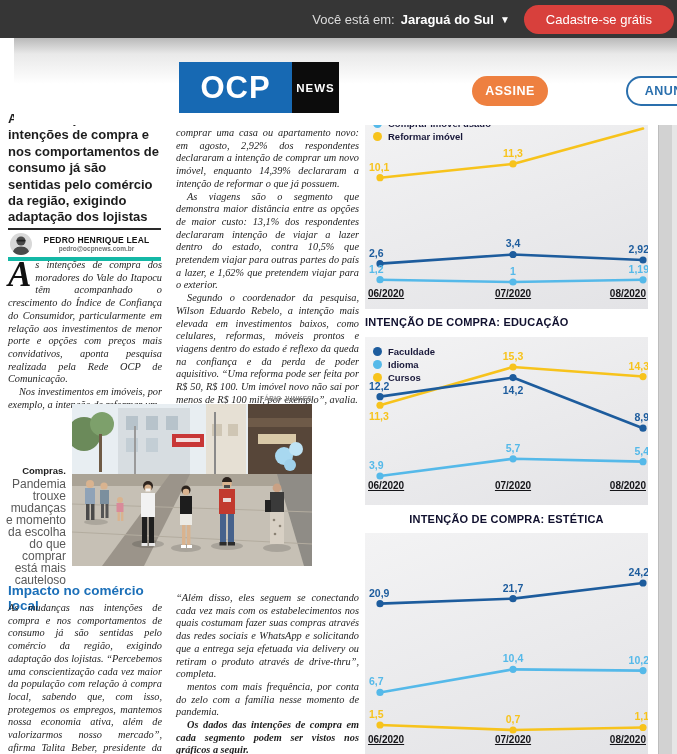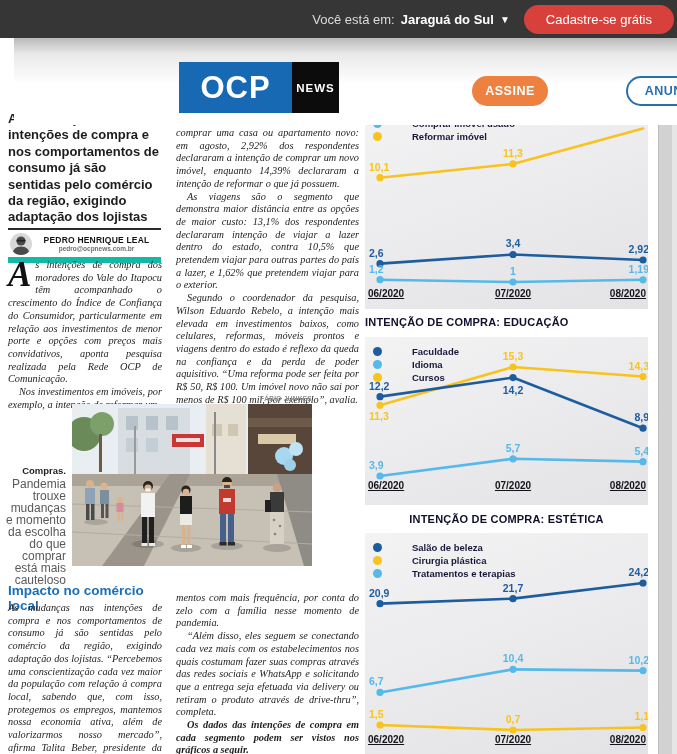"Reformar imóvel" .lrow { gap: 24px -> none }
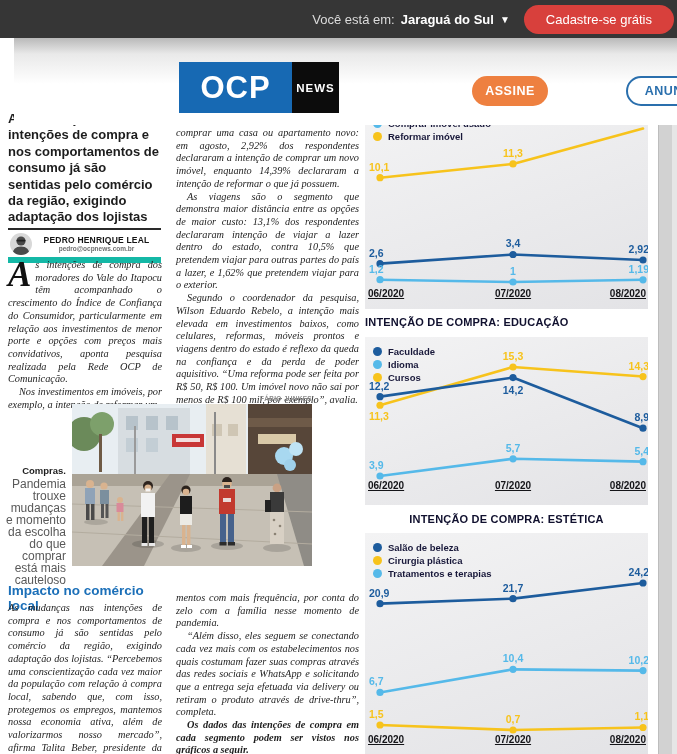"PEDRO HENRIQUE LEAL" .byline { border-bottom: 6px solid #14b8a6 -> 4px solid #14b8a6 }
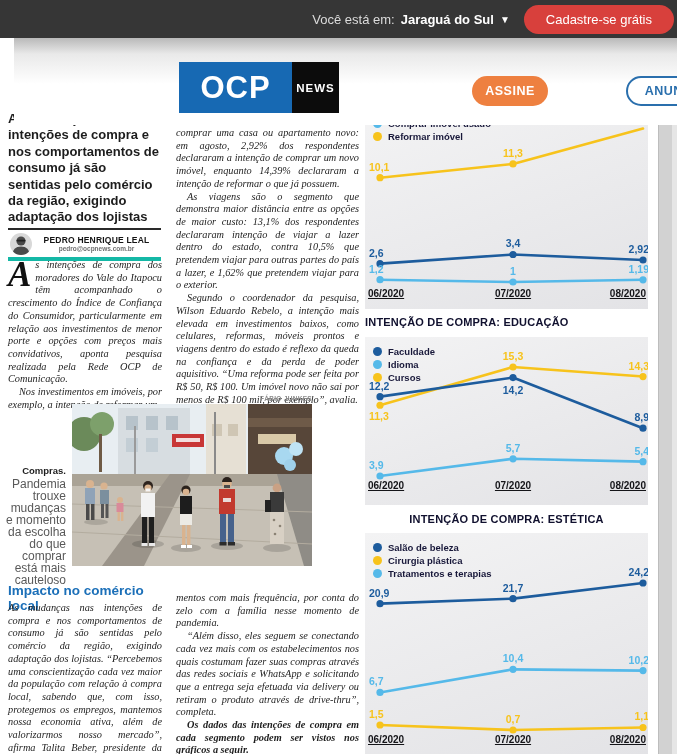"Salão de beleza" div.legend { html: <div> <div> <span></span> <span>Salão de beleza</span> </div> <div> <span></span> <span>Cirurgia plástica</span> </div> <div> <span></span> <span>Tratamentos e terapias</span> </div> </div> -> none }
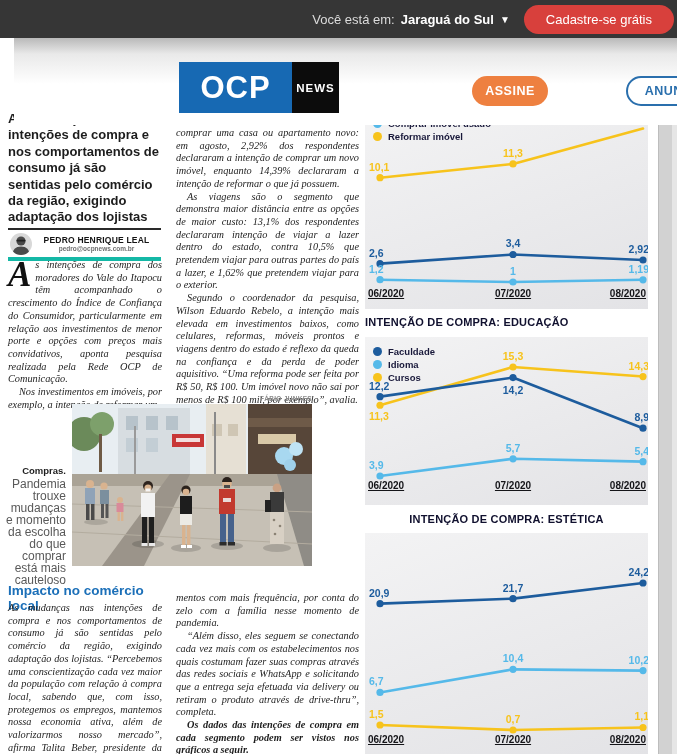"mentos com mais frequência, por" p { order: before "“Além disso, eles seguem se" -> after "“Além disso, eles seguem se" }
